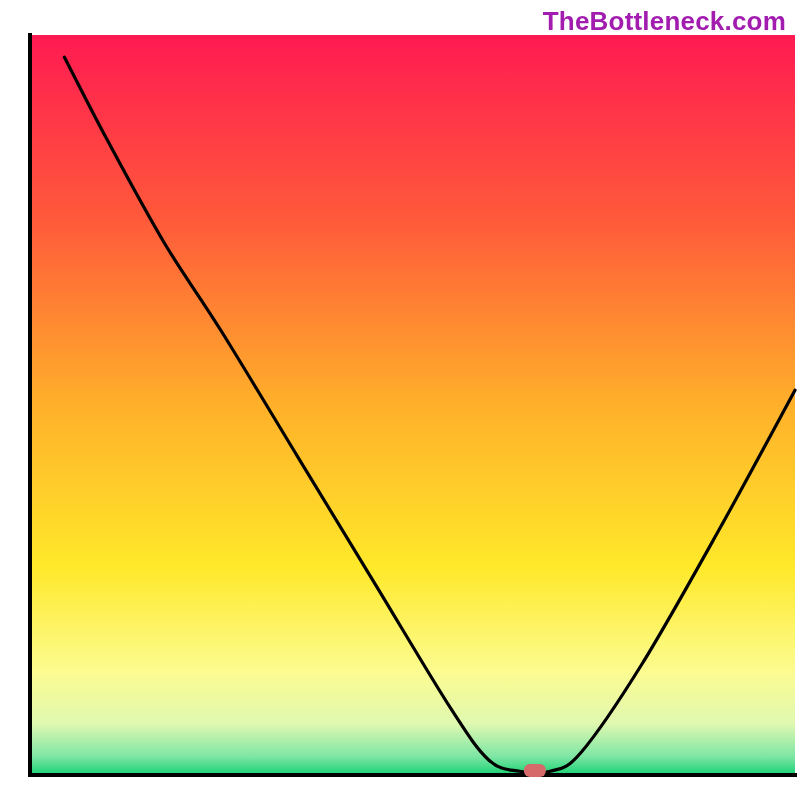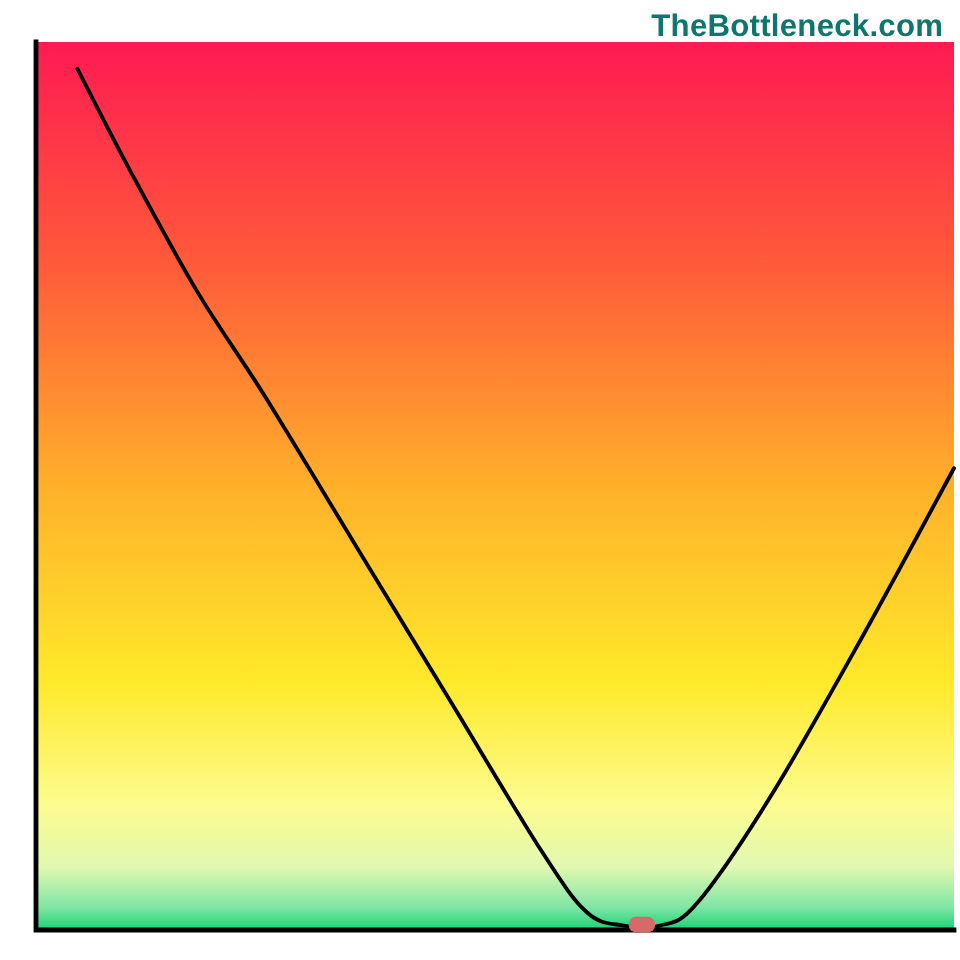"TheBottleneck.com" .watermark { color: #0f766e -> #a21caf }
